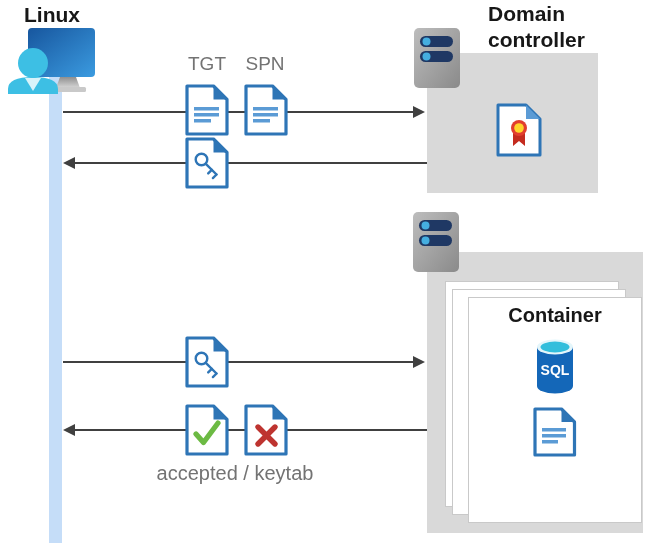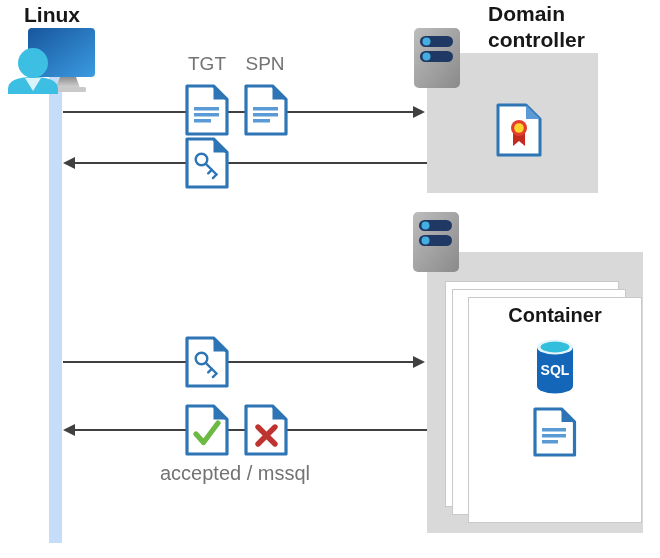"accepted / mssql" div.abs { text: mssql -> keytab }
